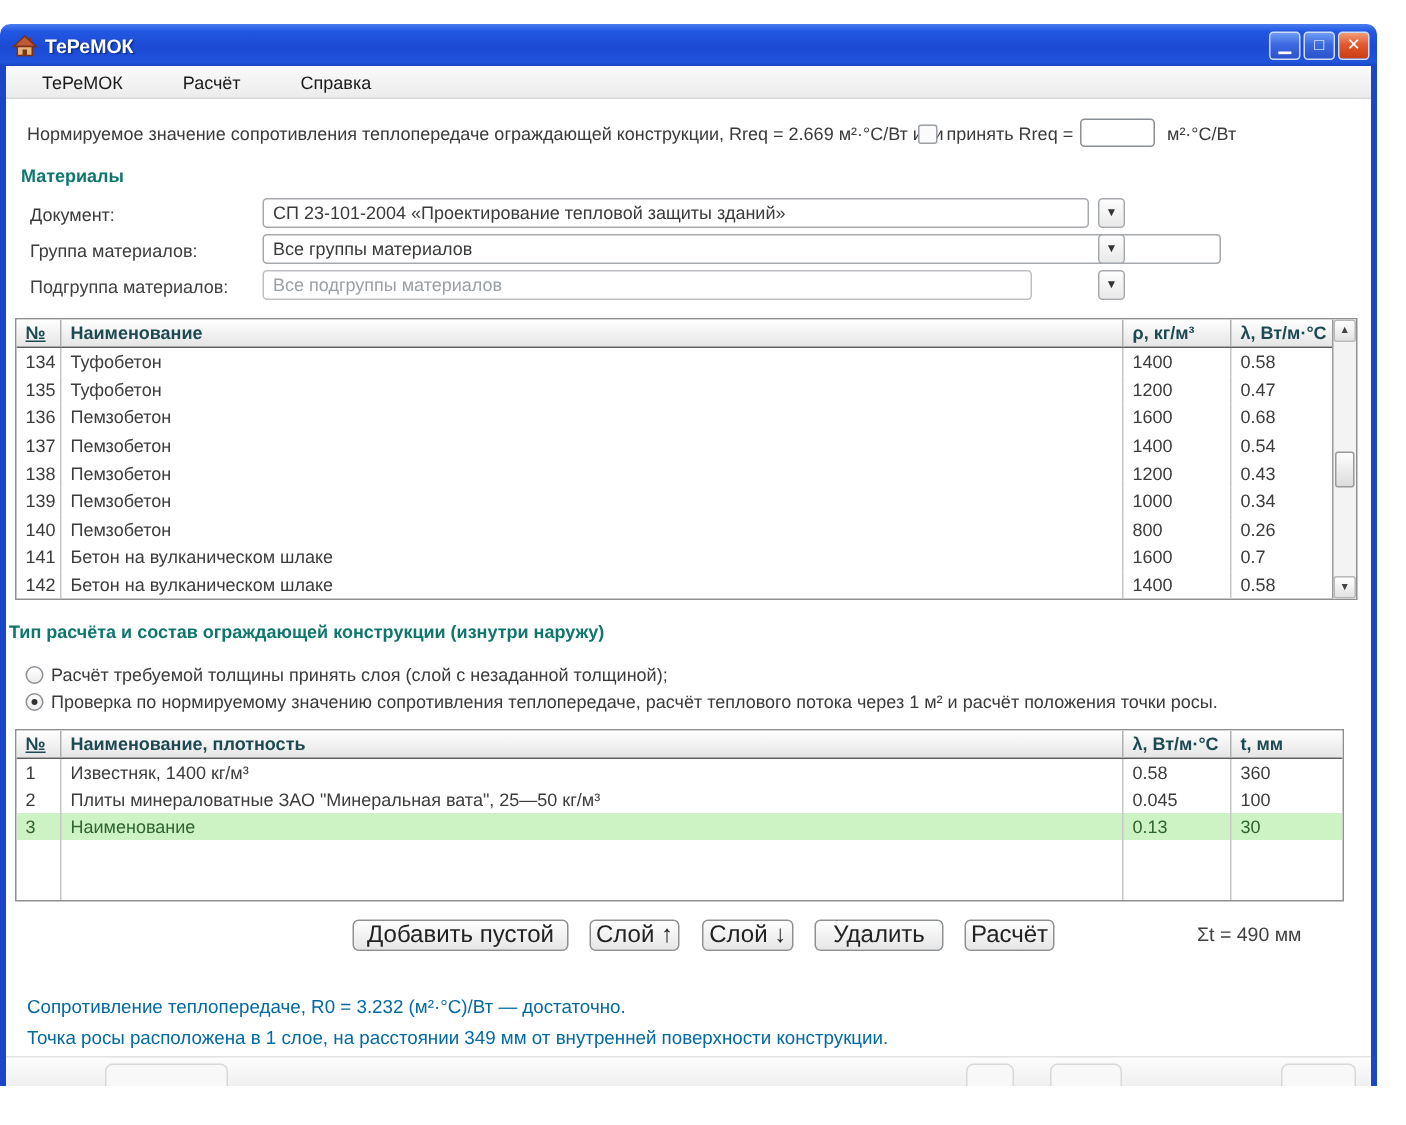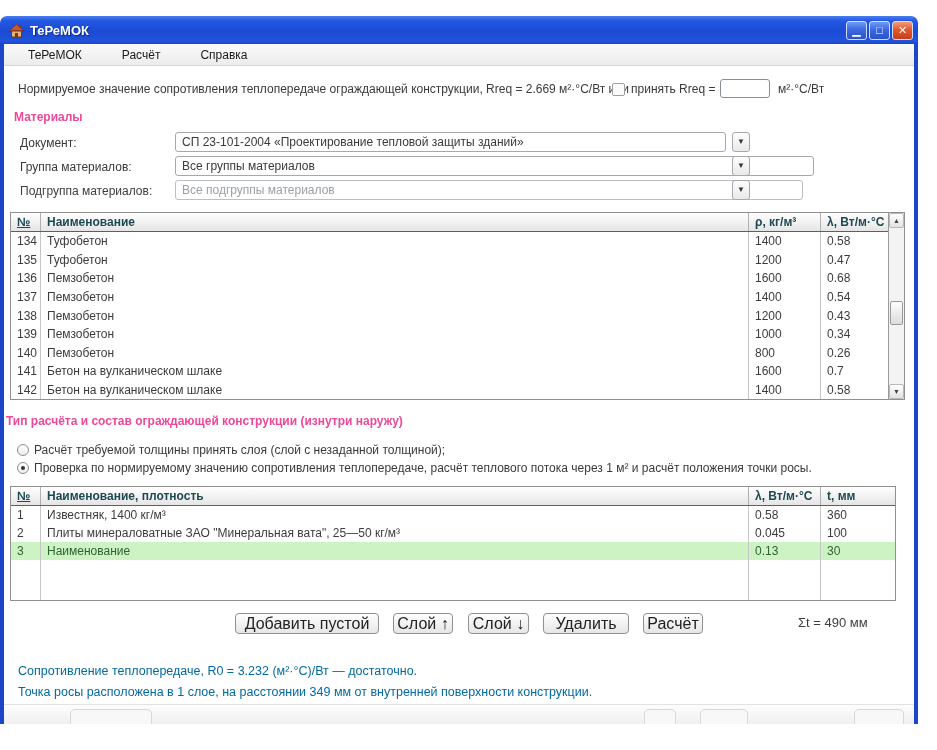"Материалы" .b { color: #ec4899 -> #0f766e }
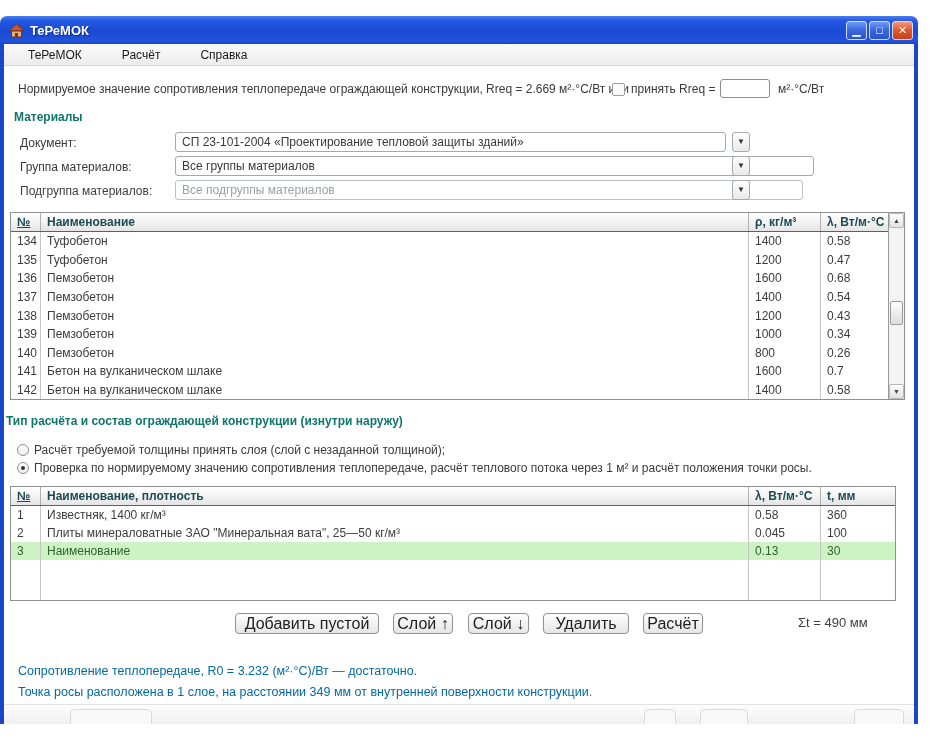"Все подгруппы материалов" span.combo { width: 628px -> 513px }
